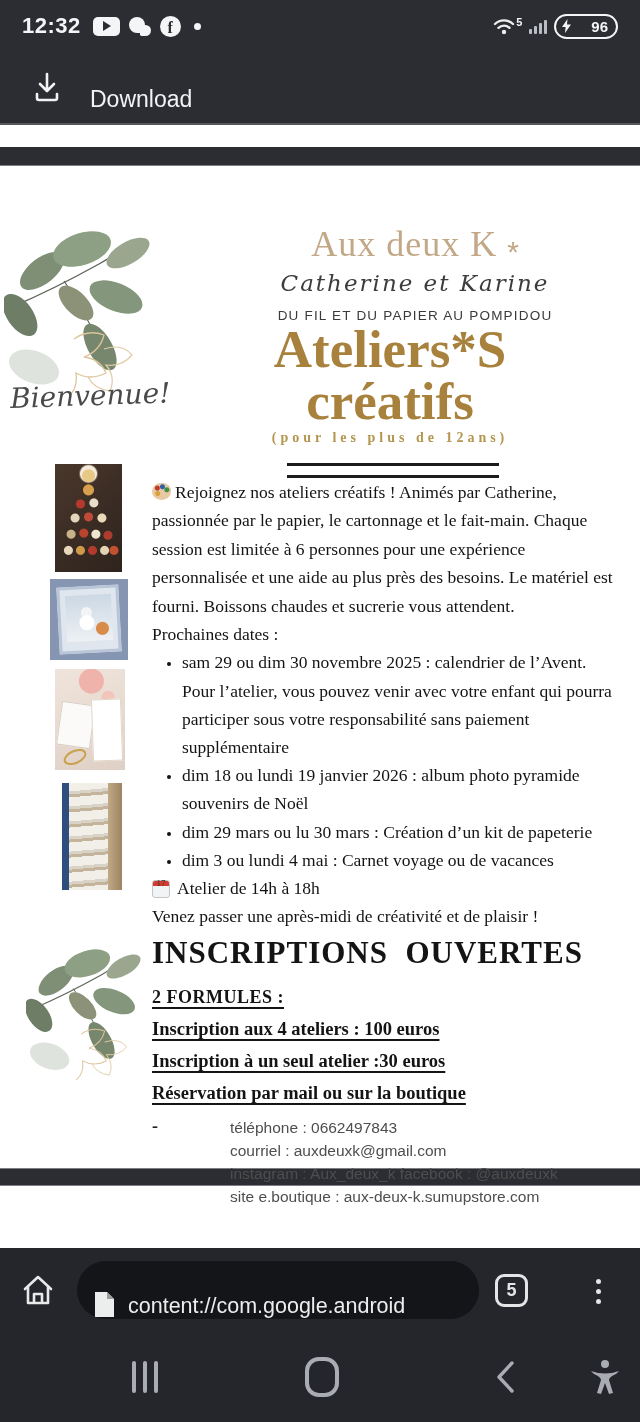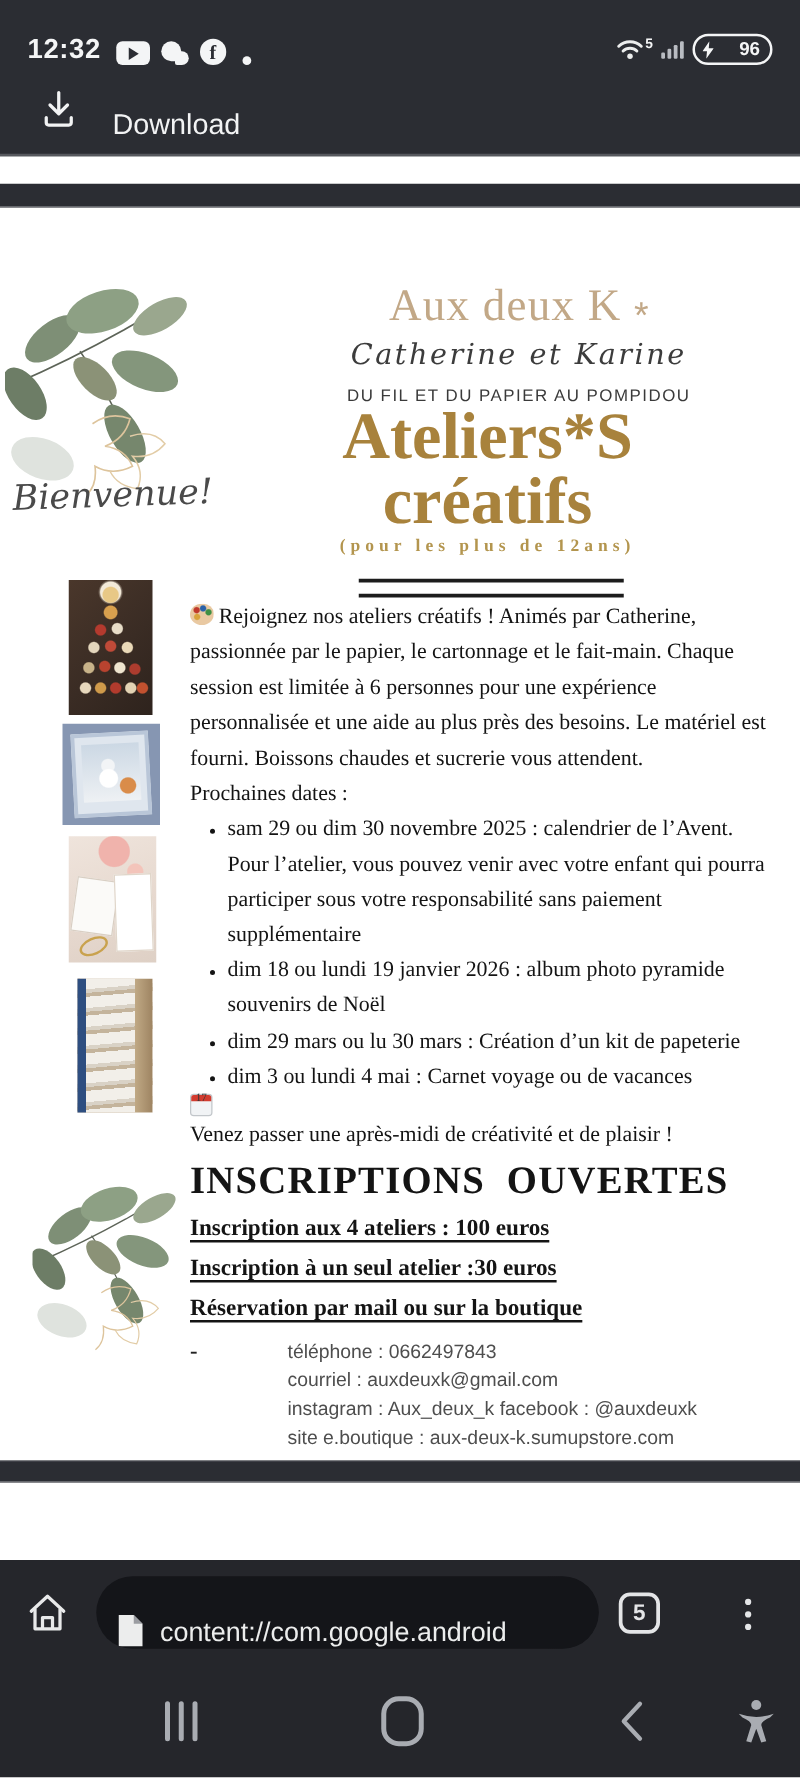"12:32" .status-row { align-items: flex-end -> center }
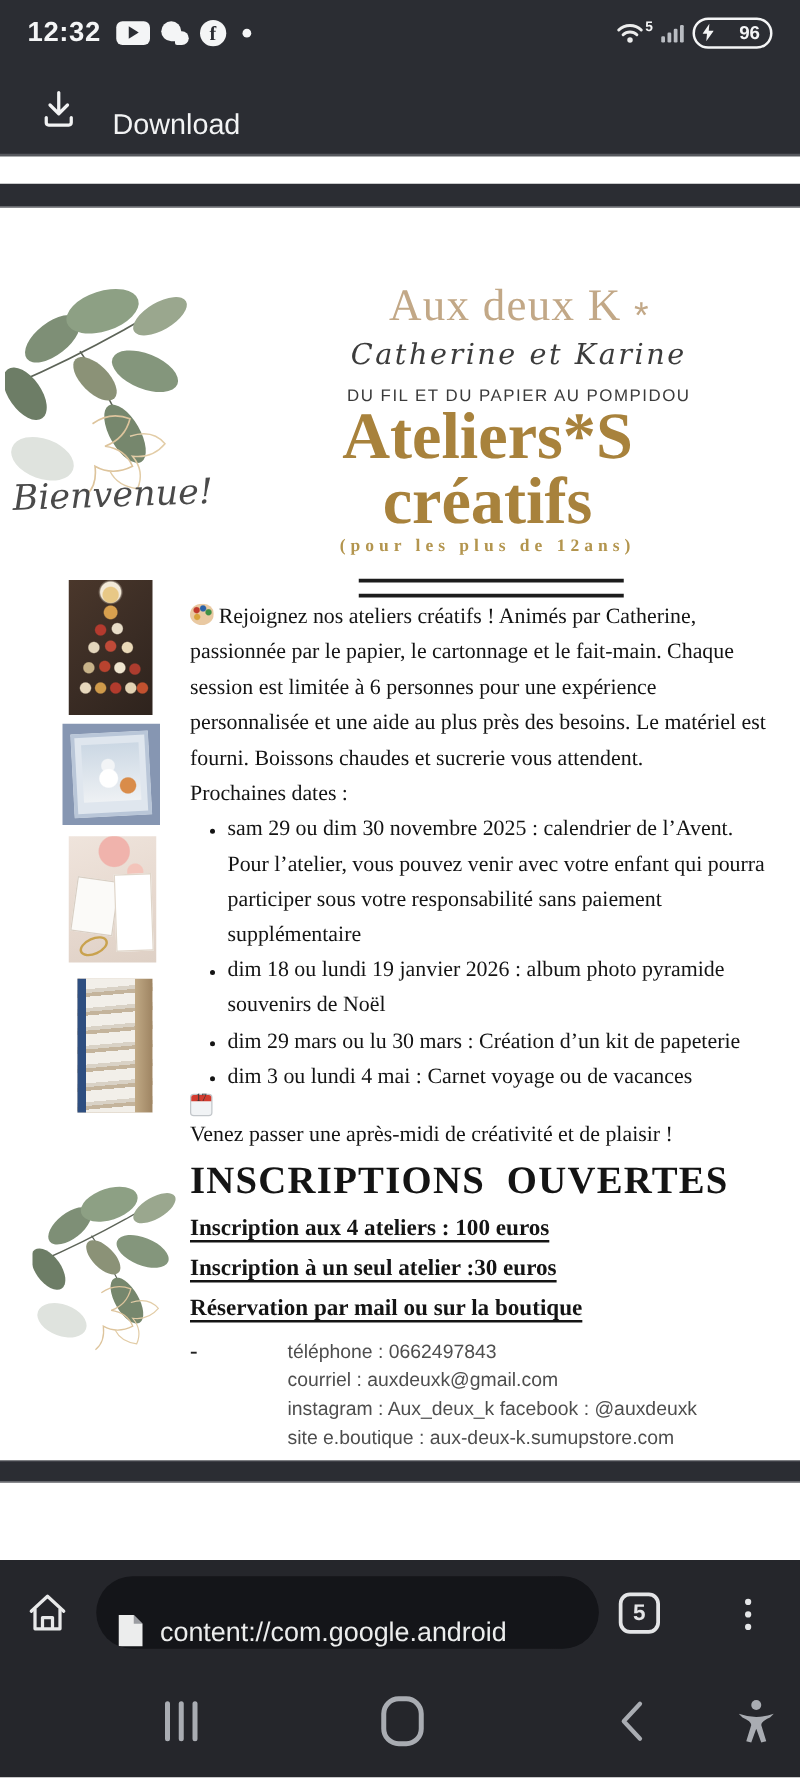"Atelier de 14h à 18h" span { html: none -> <span>Atelier de 14h à 18h</span> }
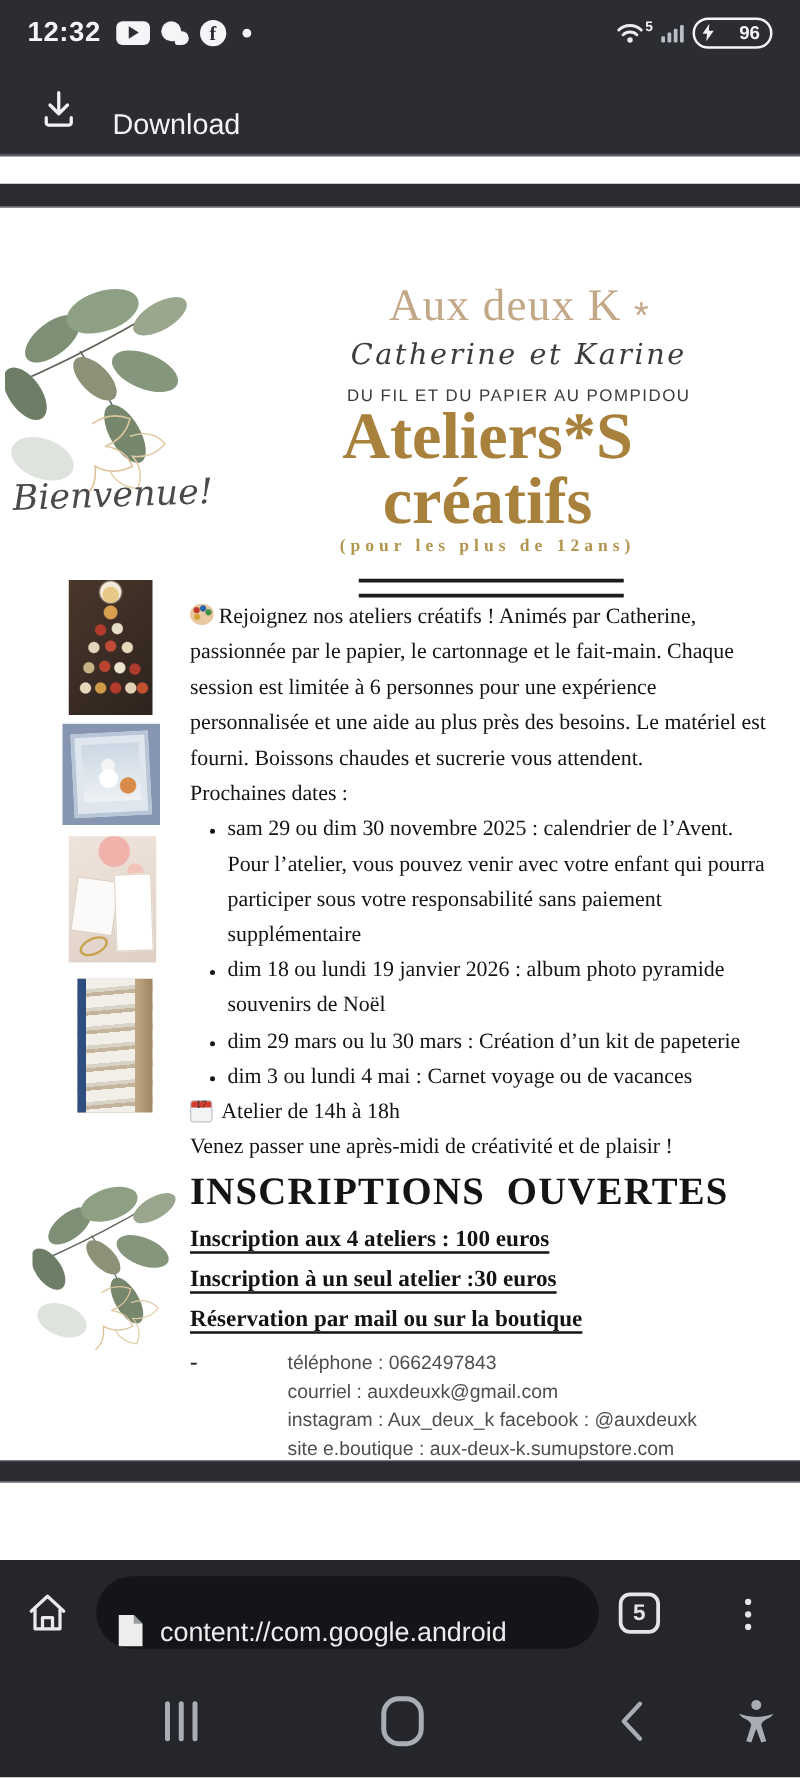"2 FORMULES :" div.formules { html: none -> <div>2 FORMULES :</div> }
